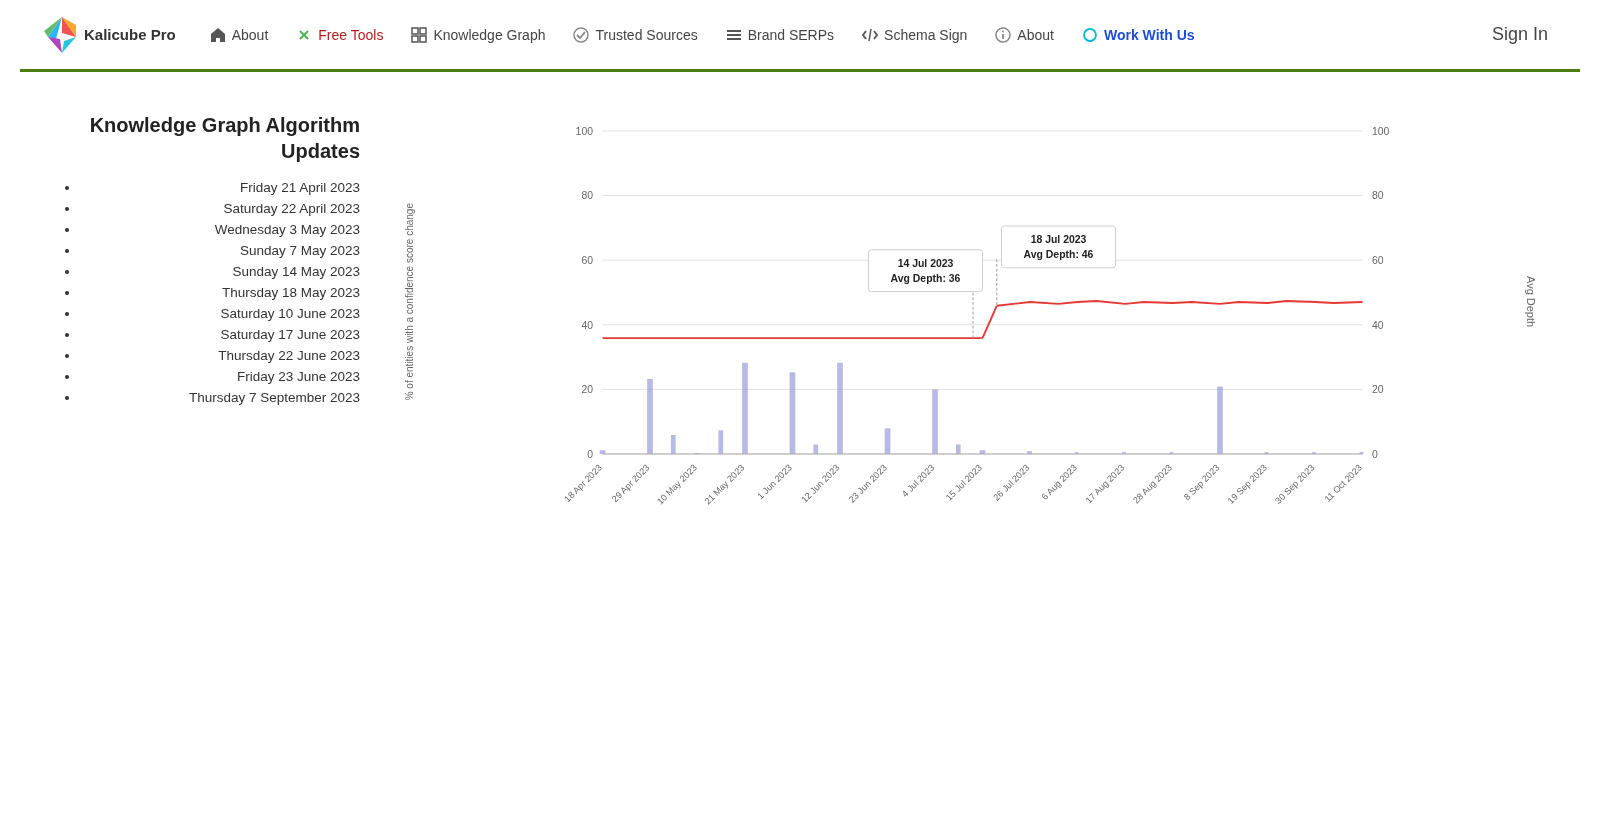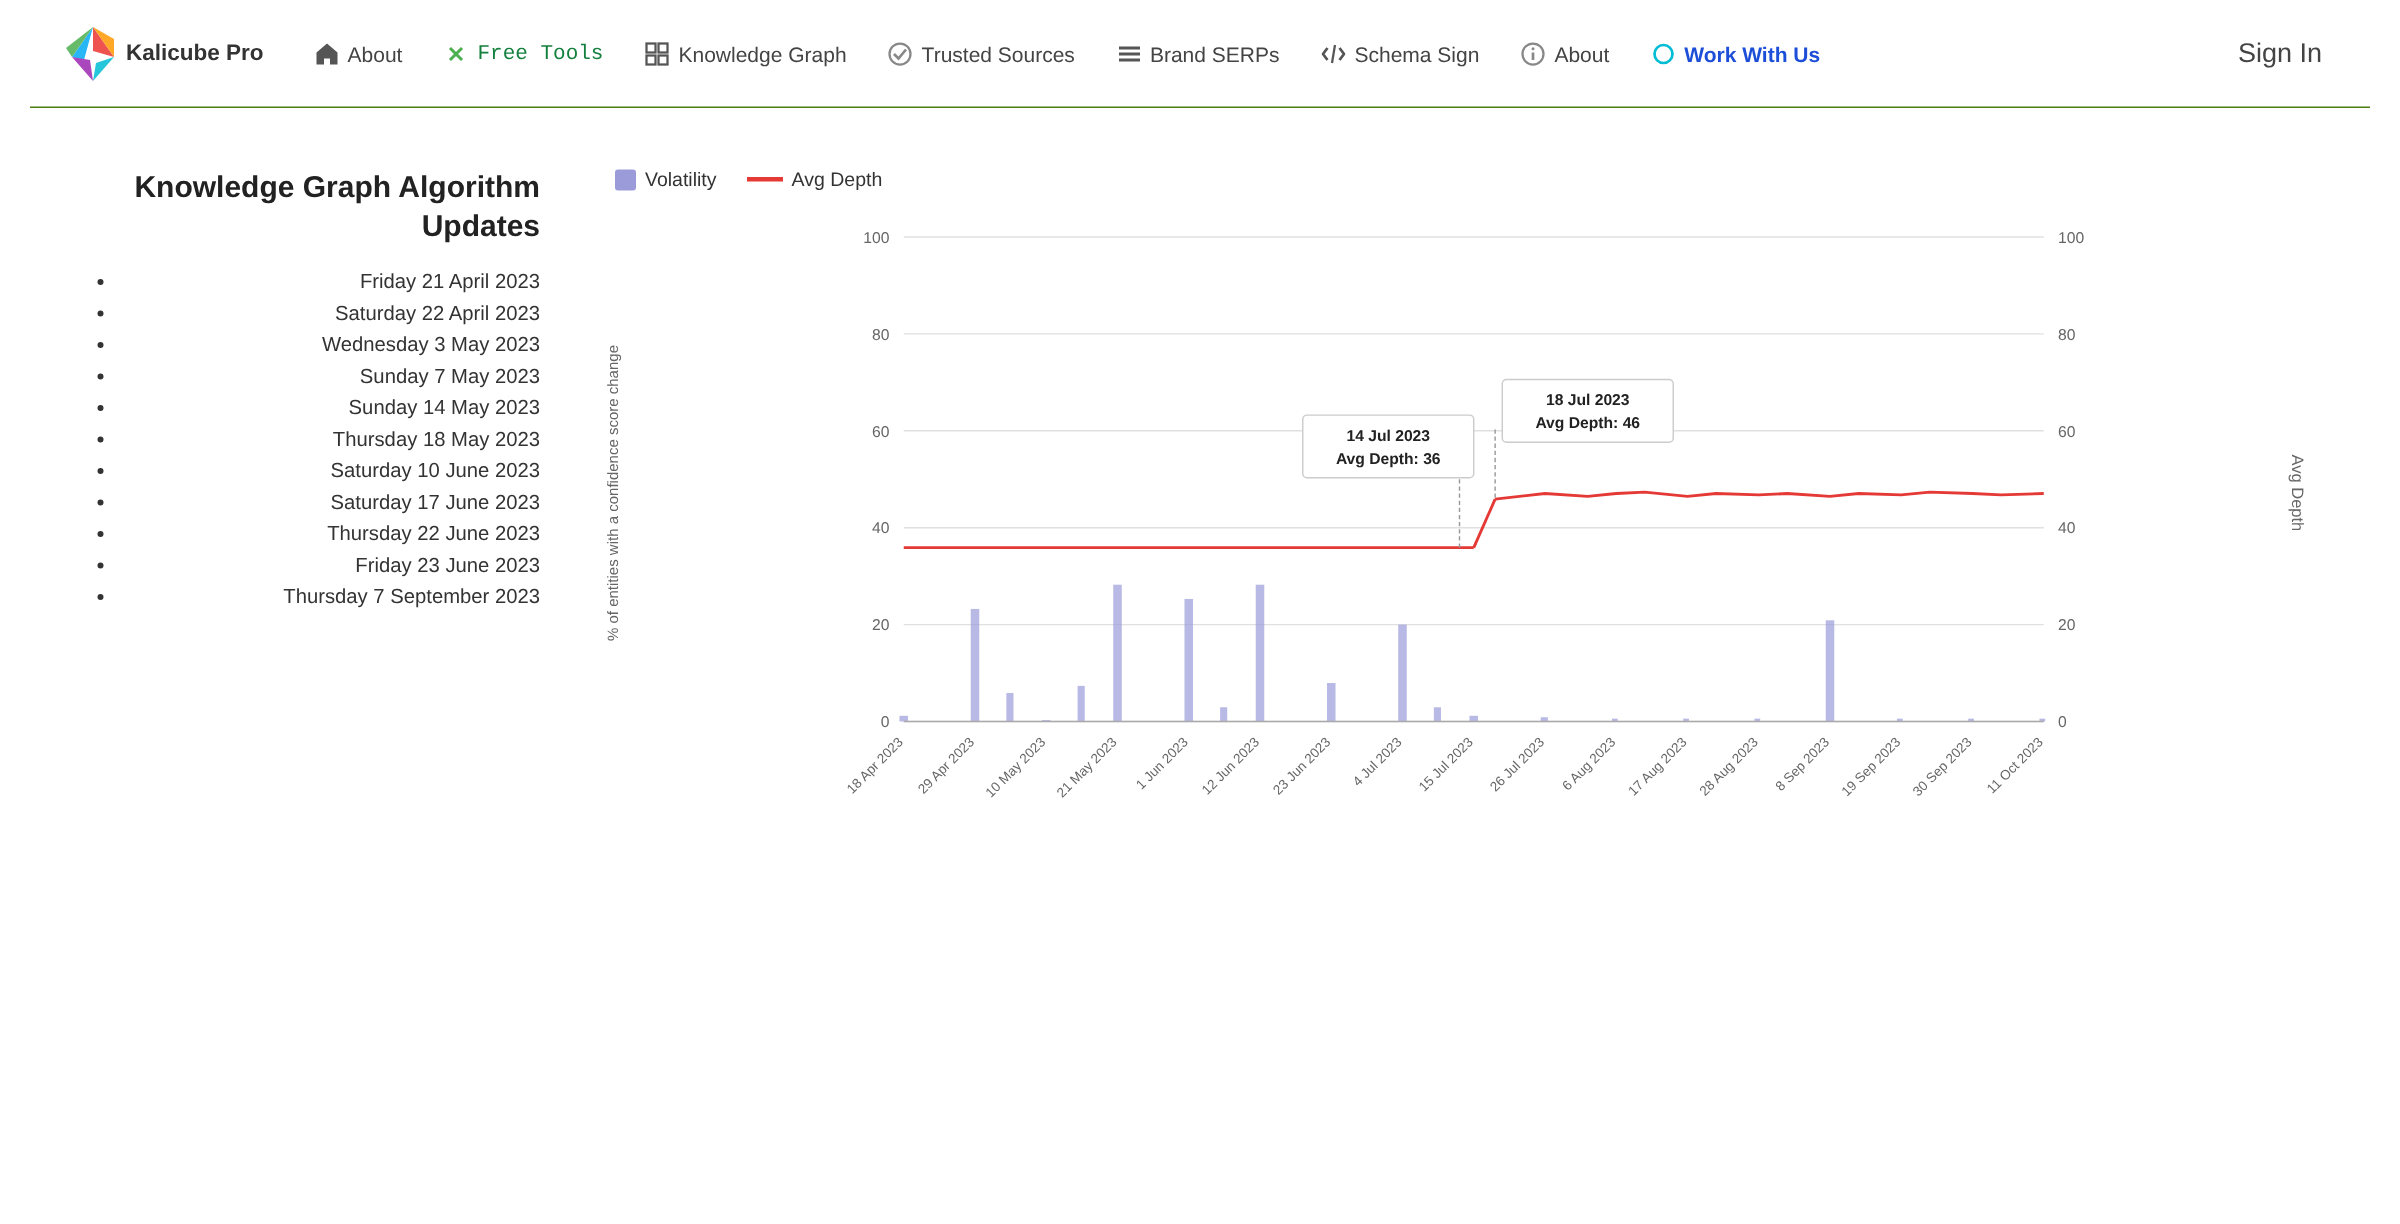"Kalicube Pro" nav { border-bottom: 1px solid #4d7c0f -> 3px solid #4d7c0f }
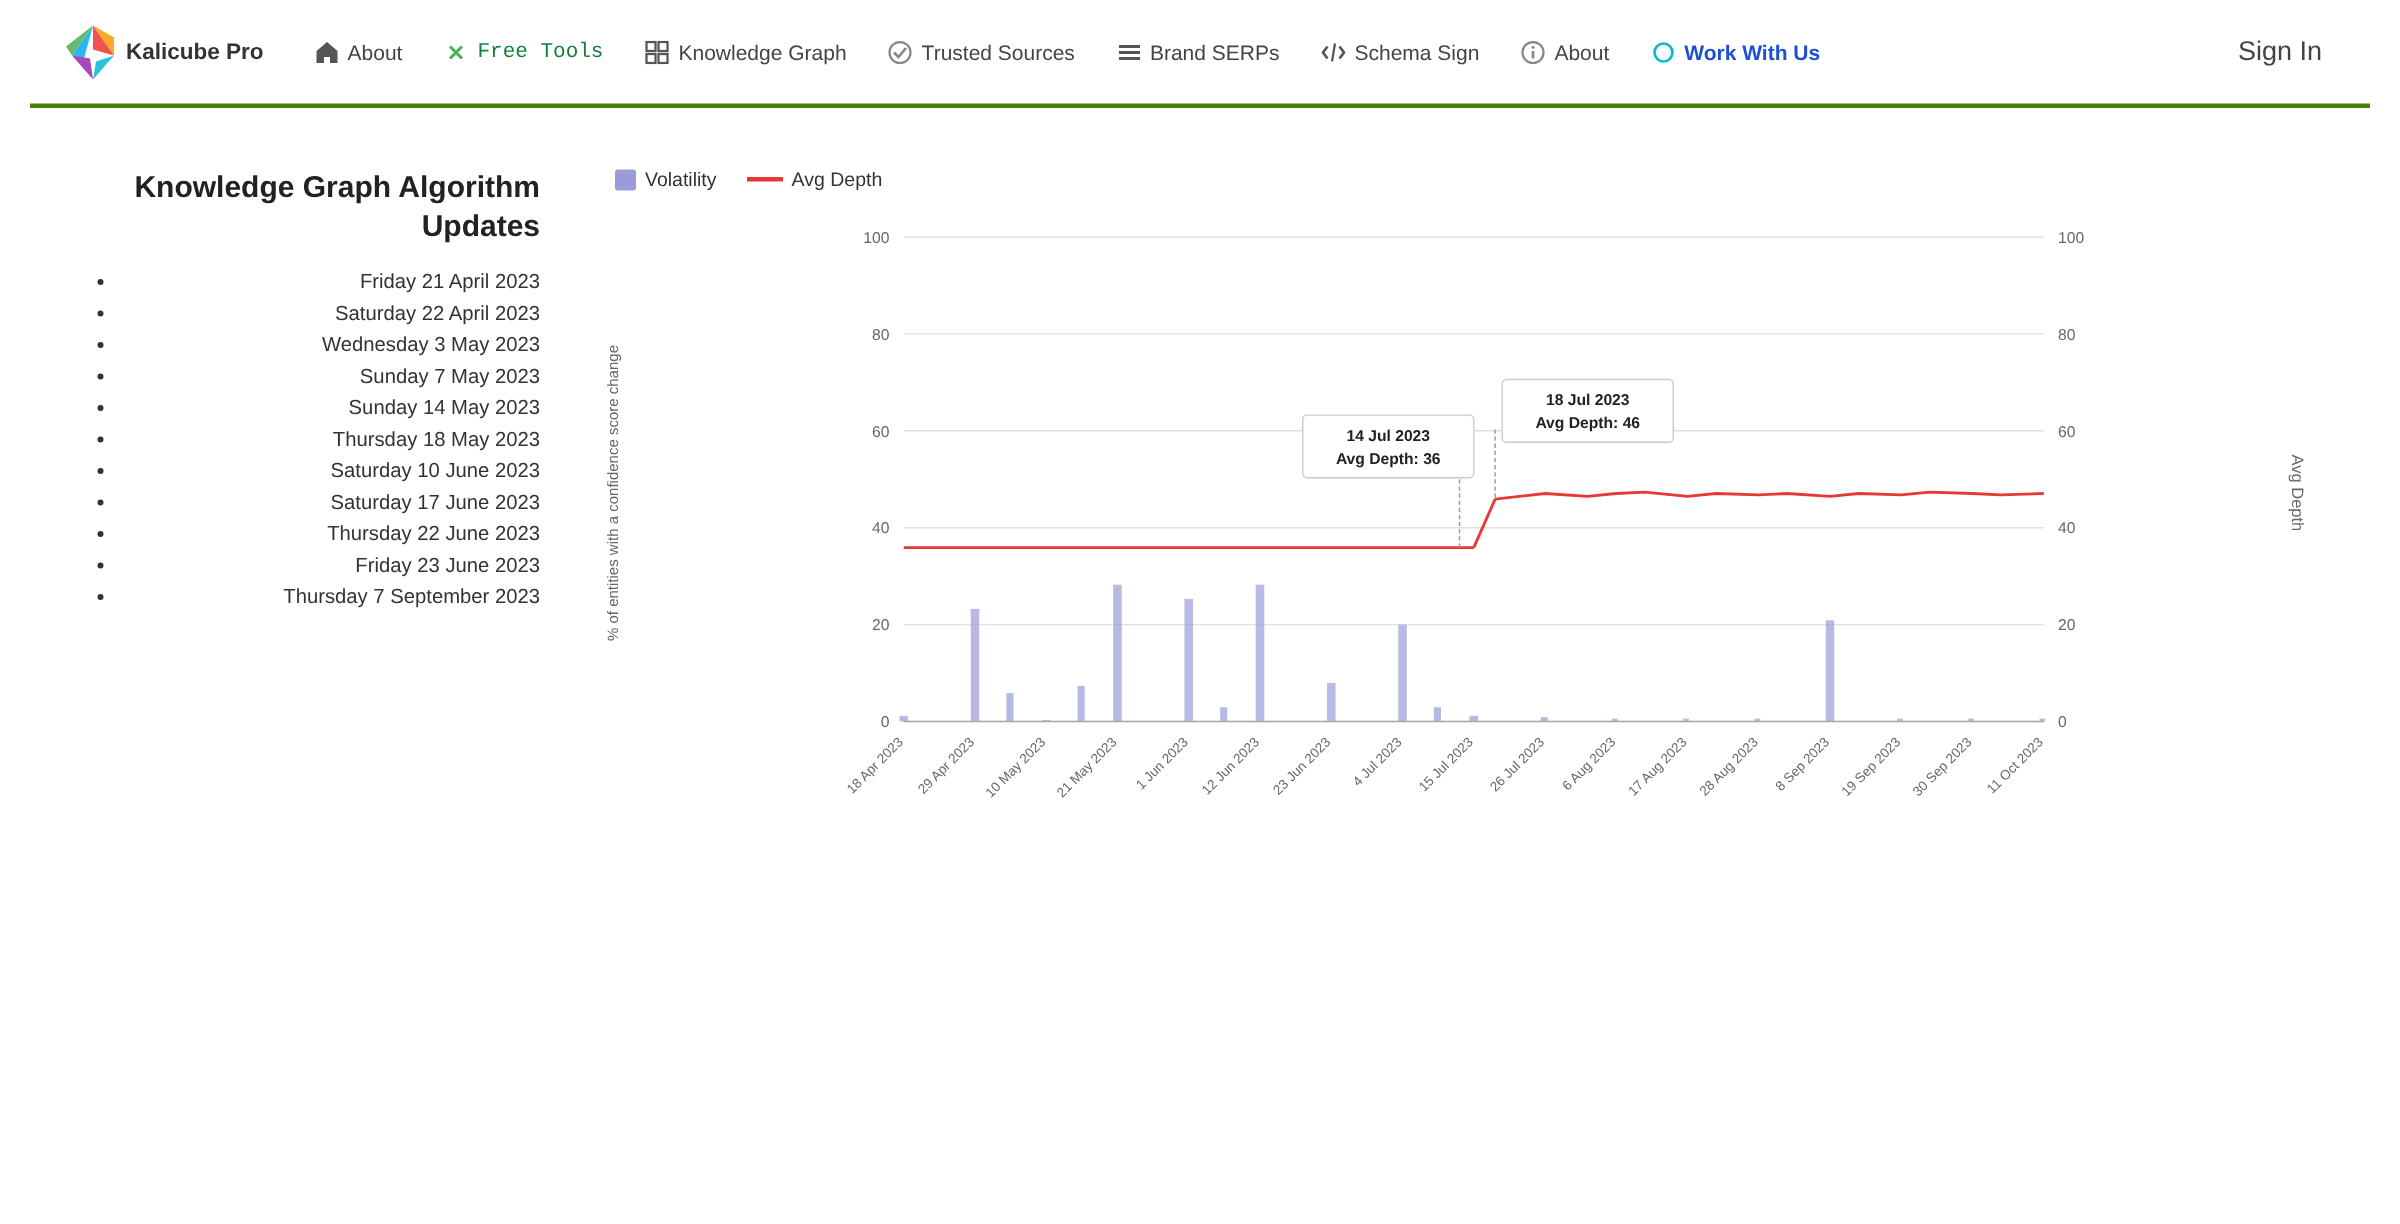"Free Tools" a.nav-item { color: #15803d -> #b91c1c; font-family: Liberation Mono, monospace -> none }
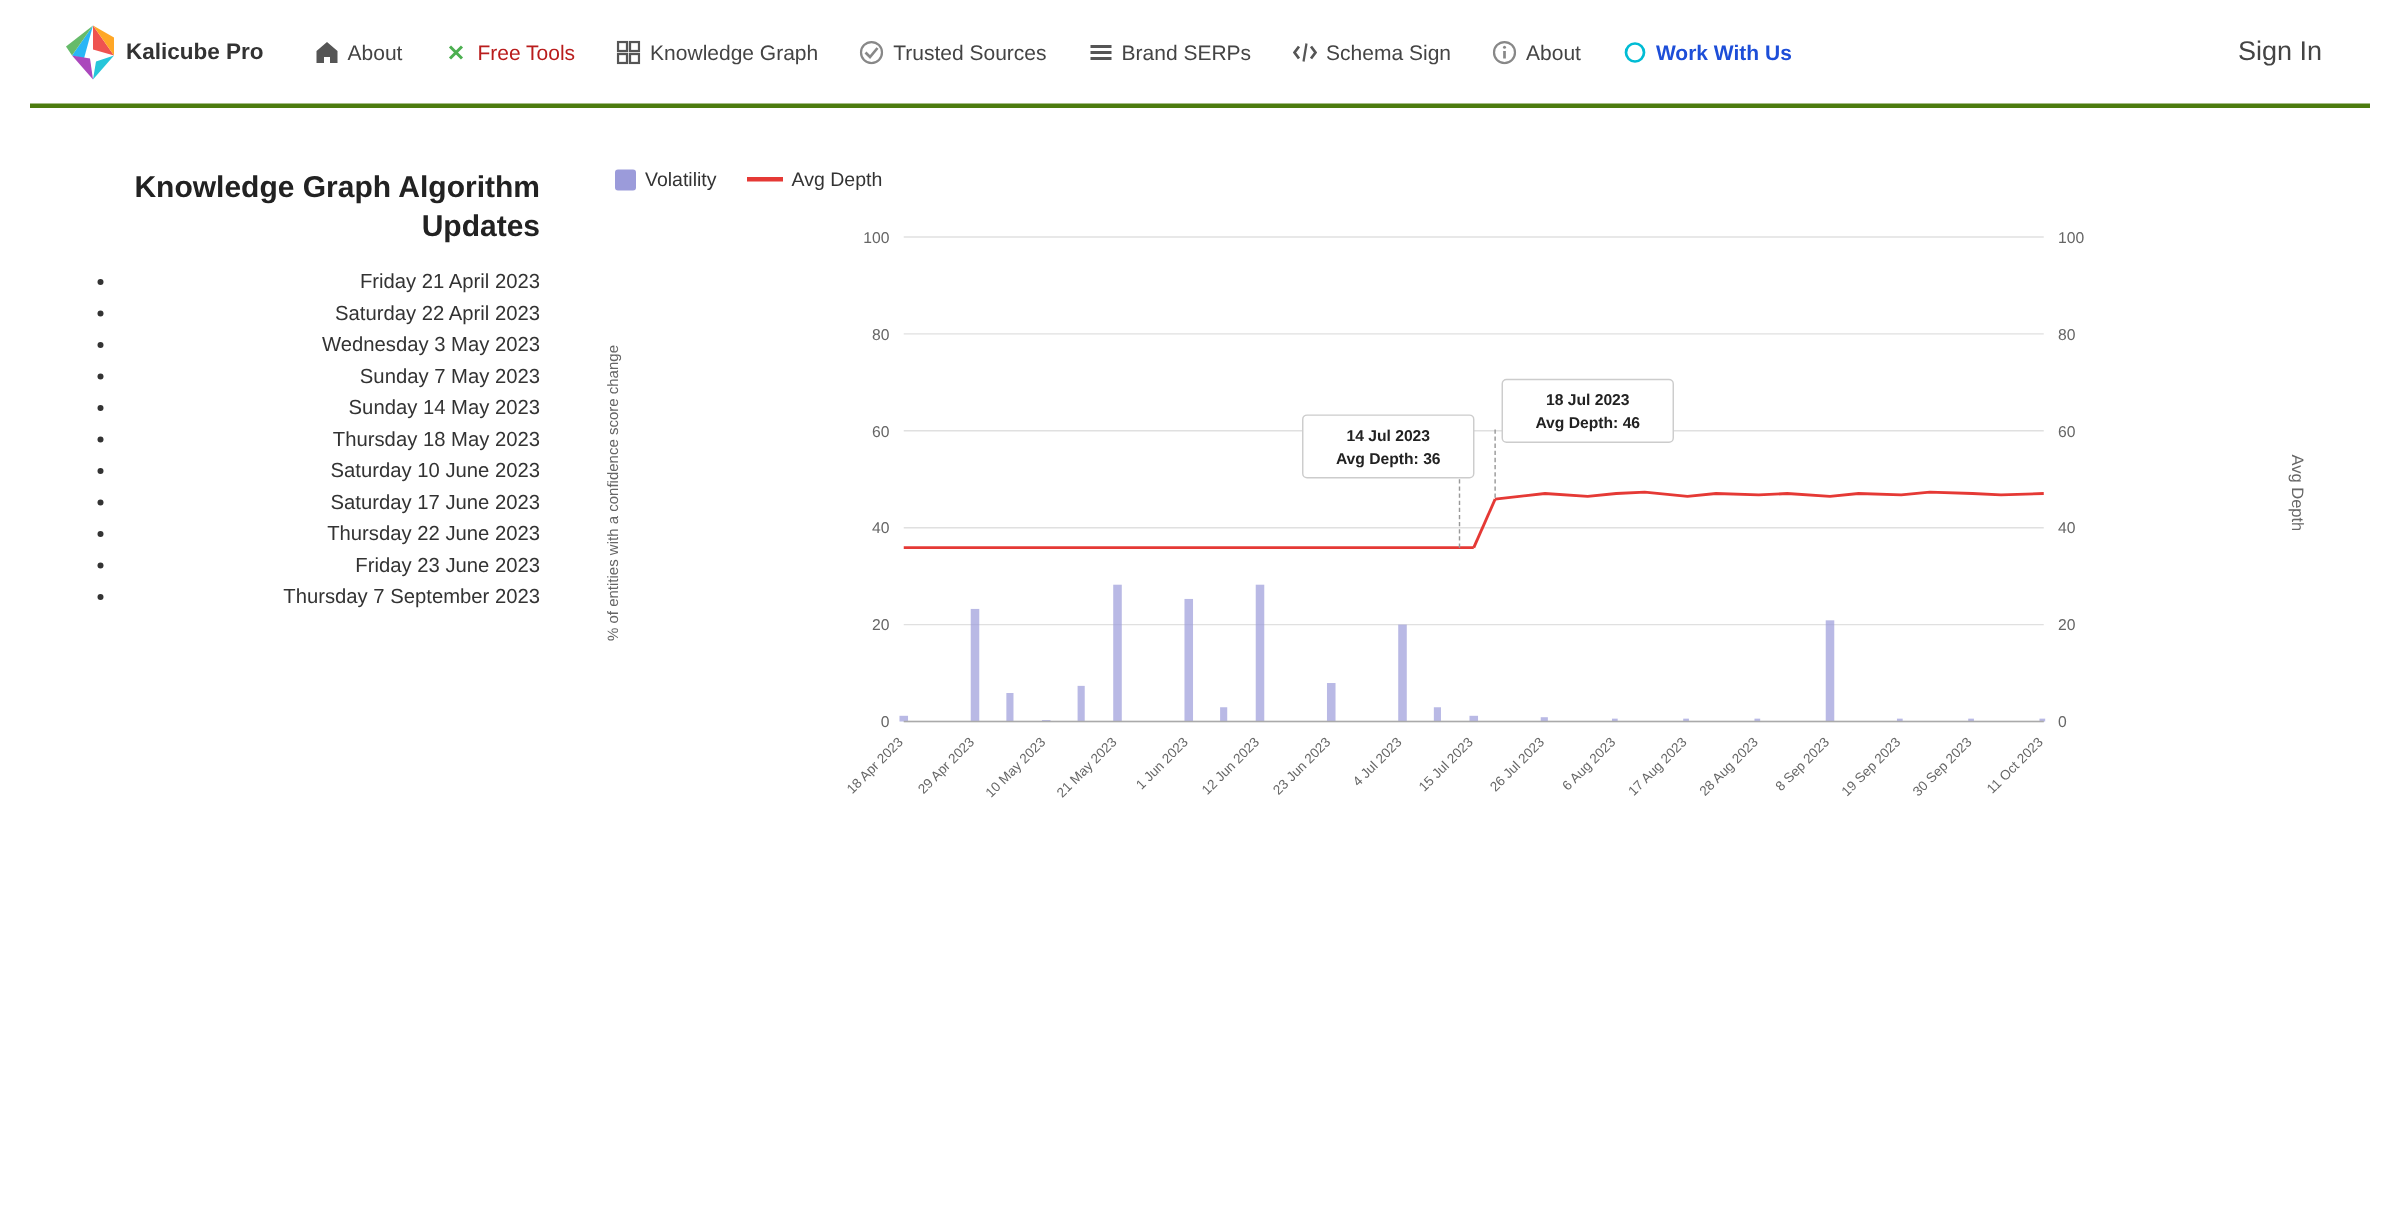"Volatility" div.legend { html: <div> <div> <div></div> <span>Volatility</span> </div> <div> <div></div> <span>Avg Depth</span> </div> </div> -> none }
